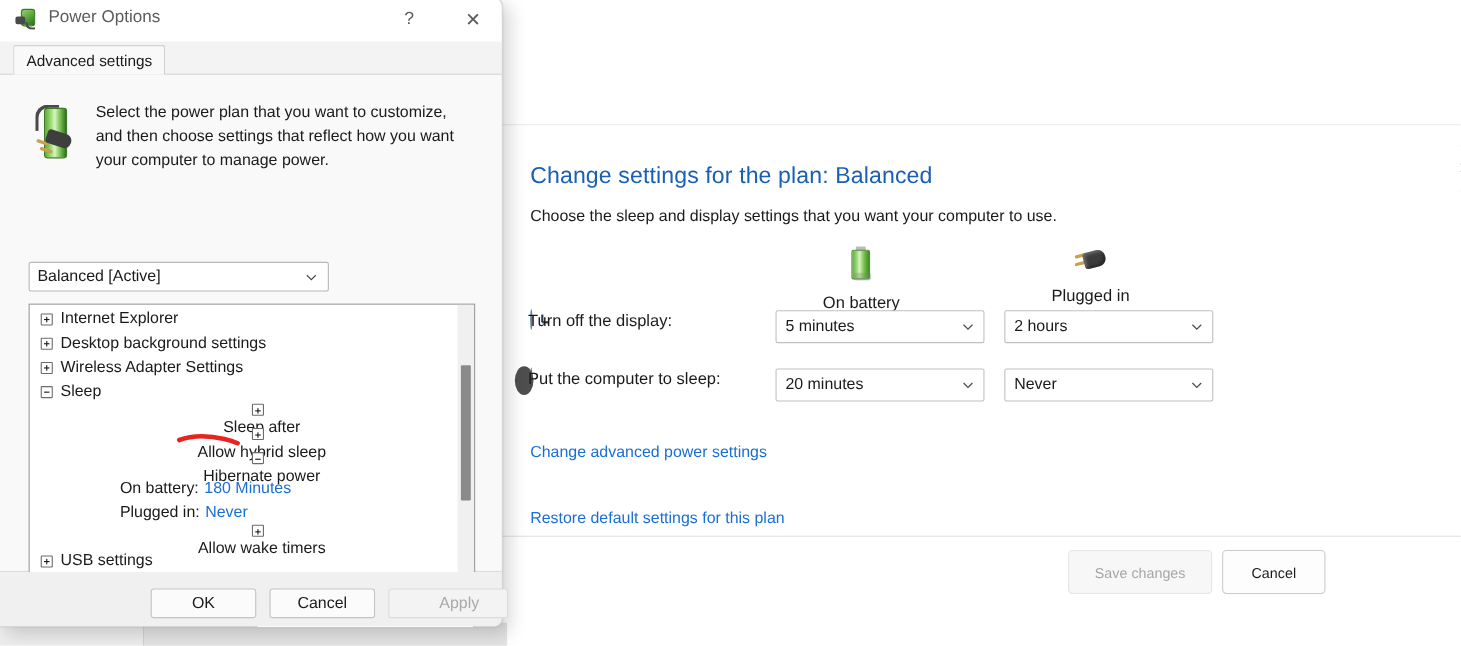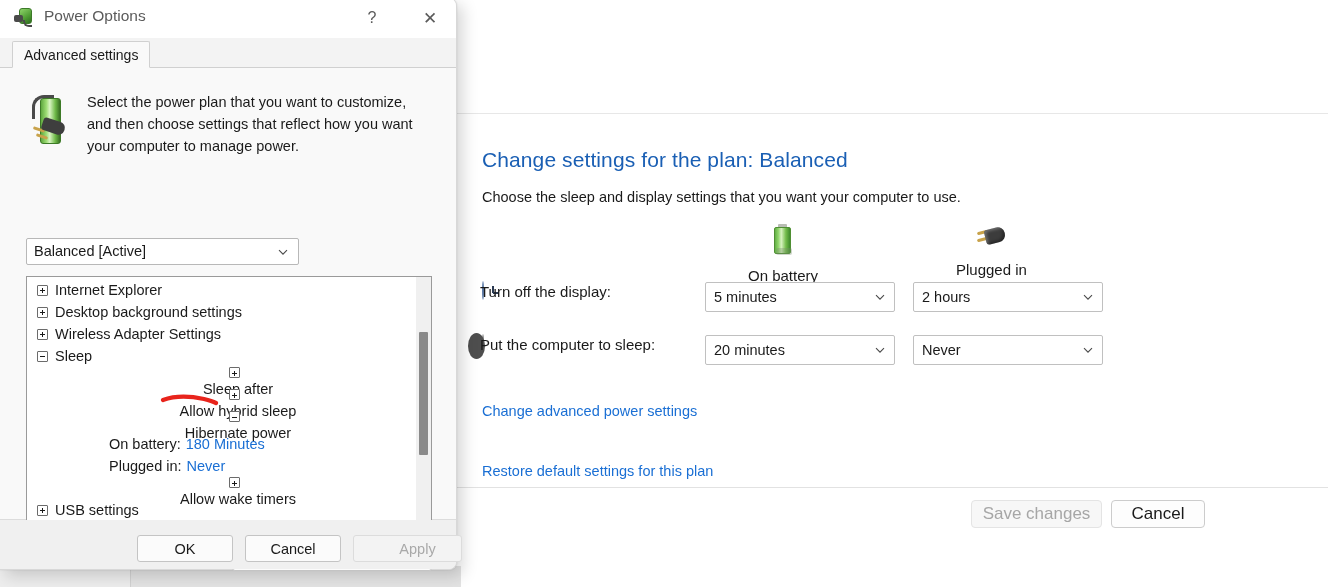"Save changes" .cp-btn { font-size: 17px -> 13px; height: 28px -> 40px }
